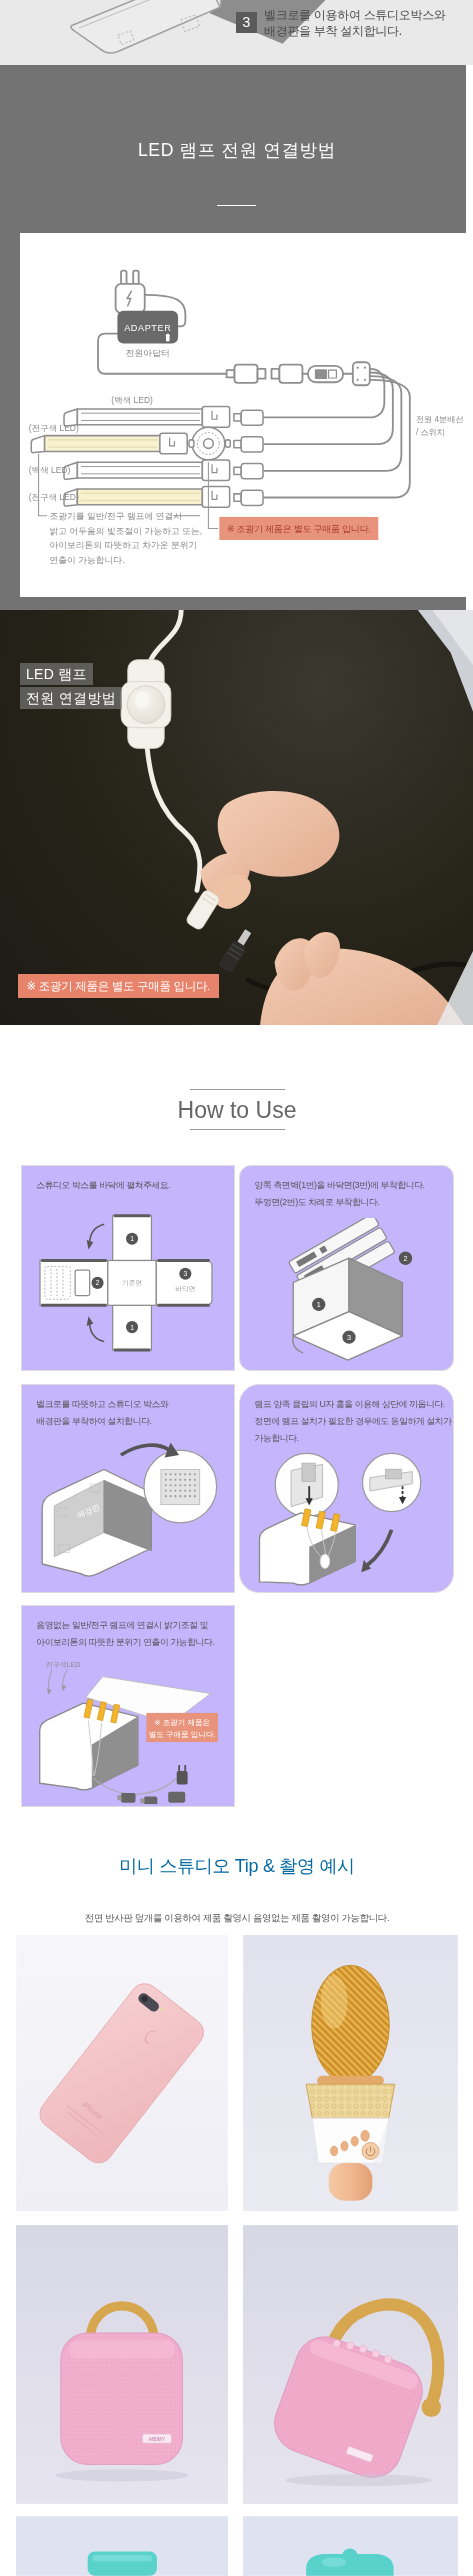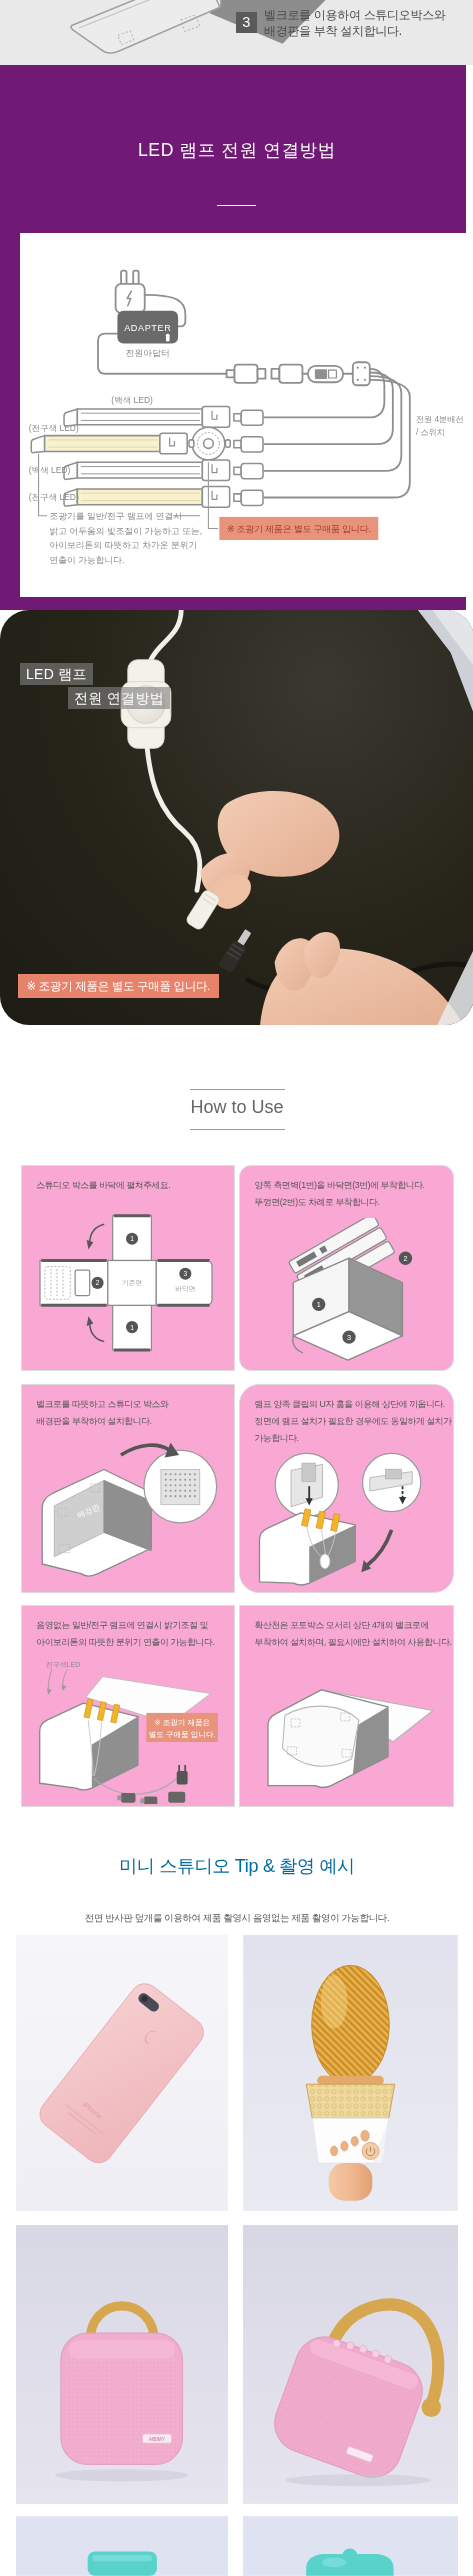"LED 램프 전원 연결방법" .gray-band { background: #701a75 -> #737373 }
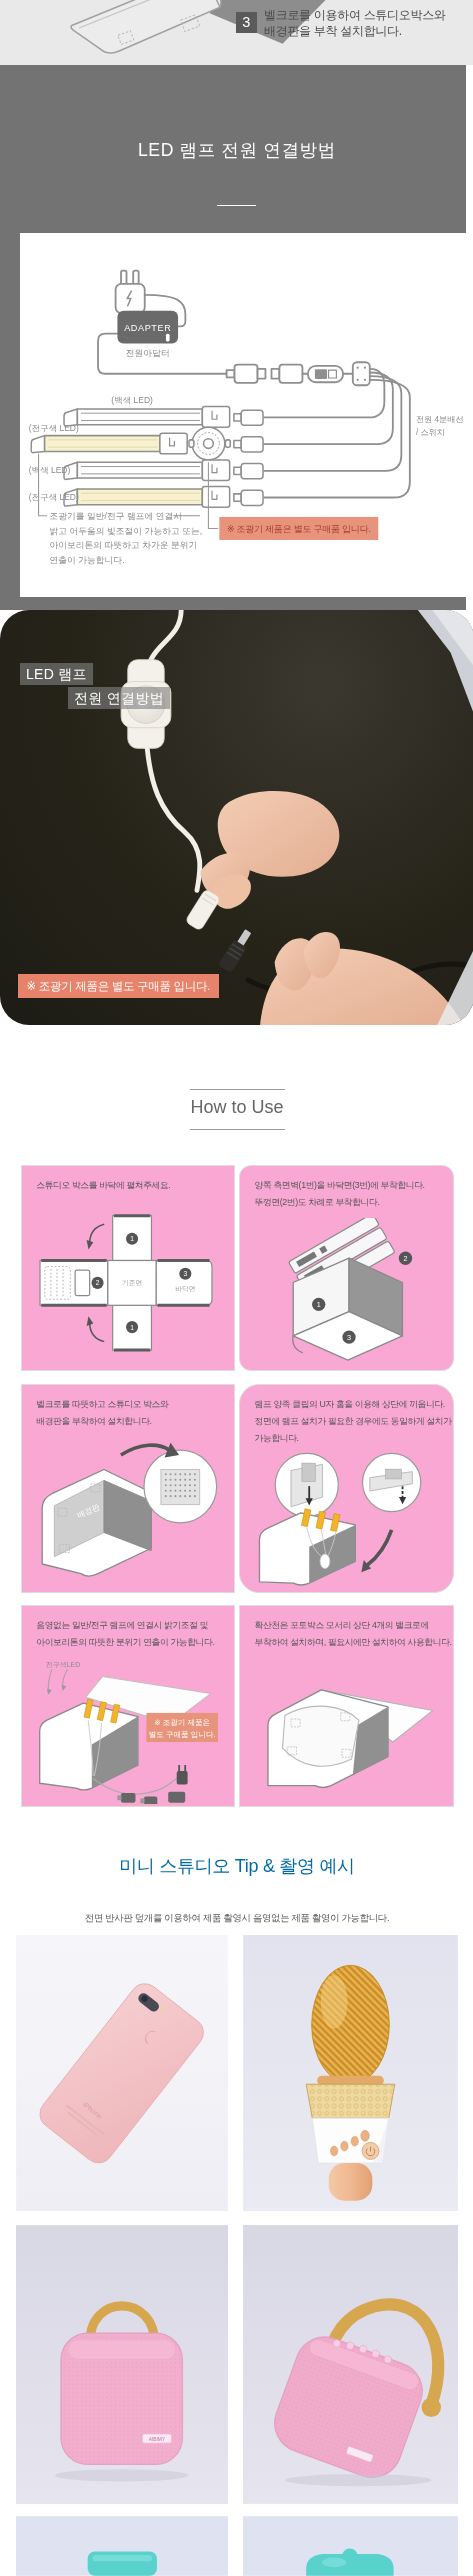"LED 램프" .photo1 { border-radius: 29px -> none }
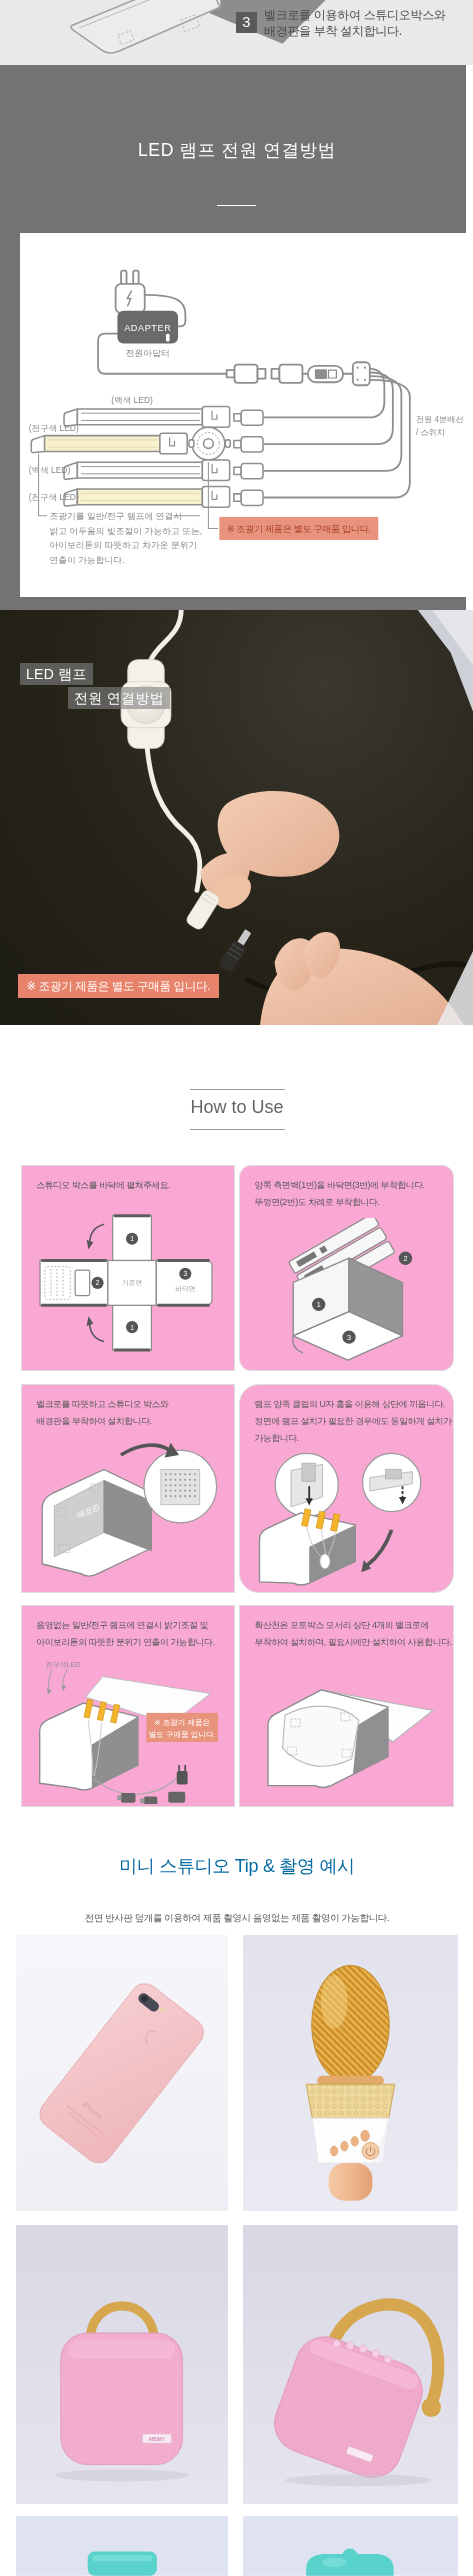"전원 연결방법" div.abs { margin-left: 48px -> none }
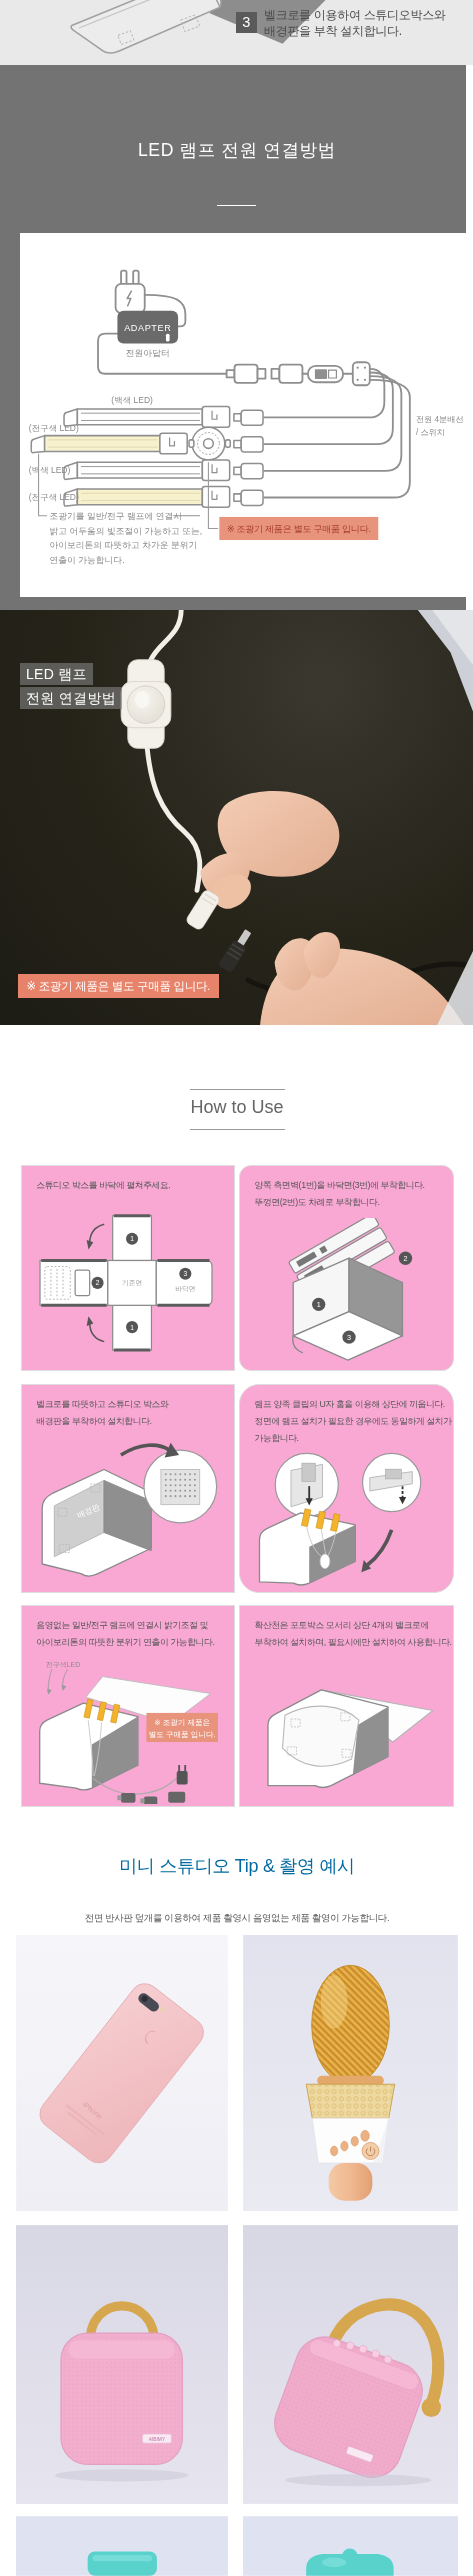"How to Use" .howto-title { font-size: 18px -> 23px }
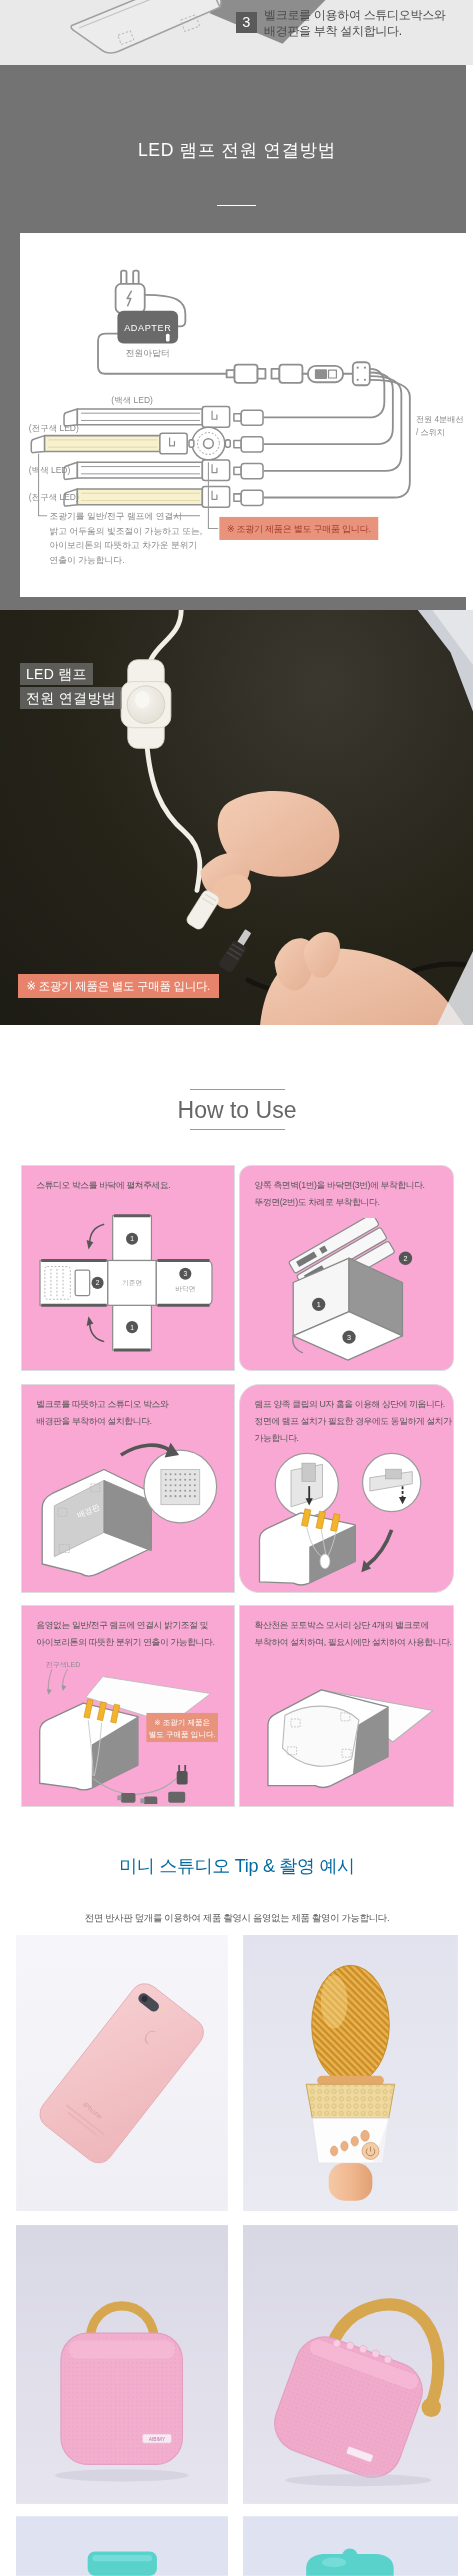"스튜디오 박스를 바닥에 펼쳐주세요." .cell { background: #f9a8d4 -> #c4b5fd }
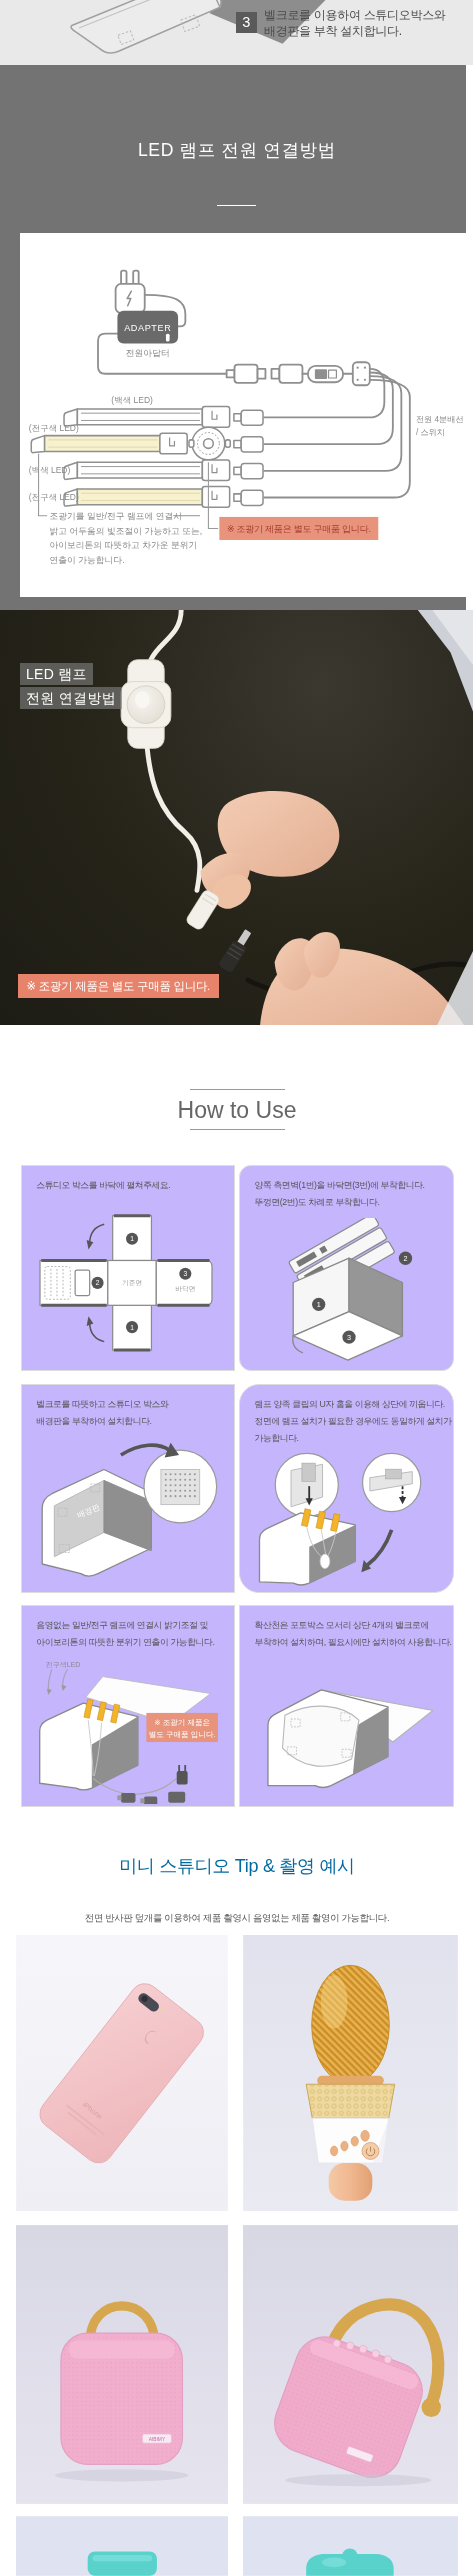"확산천은 포토박스 모서리 상단 4개의" div.abs { html: <div> <div> <div>확산천은 포토박스 모서리 상단 4개의 밸크로에</div> <div>부착하여 설치하며, 필요시에만 설치하여 사용합니다.</div> </div> <svg> <polygon></polygon> <path></path> <polygon></polygon> <path></path> <g> <rect></rect> <rect></rect> <rect></rect> <rect></rect> </g> </svg> </div> -> none }
